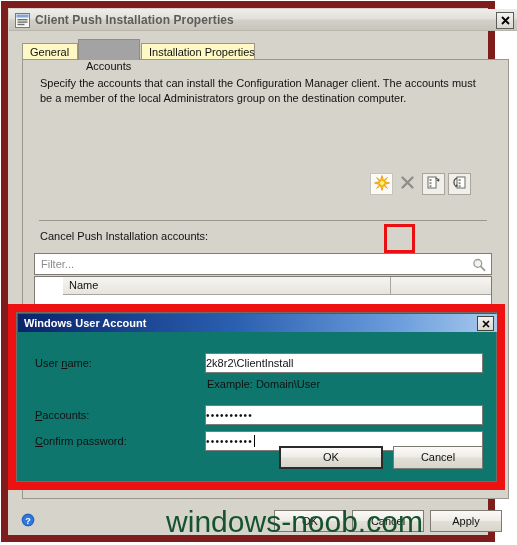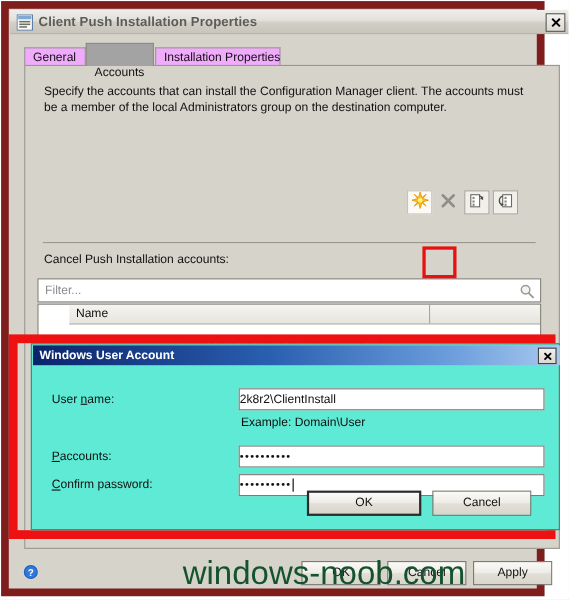"General" .tab { background: #f0abfc -> #fef9c3 }
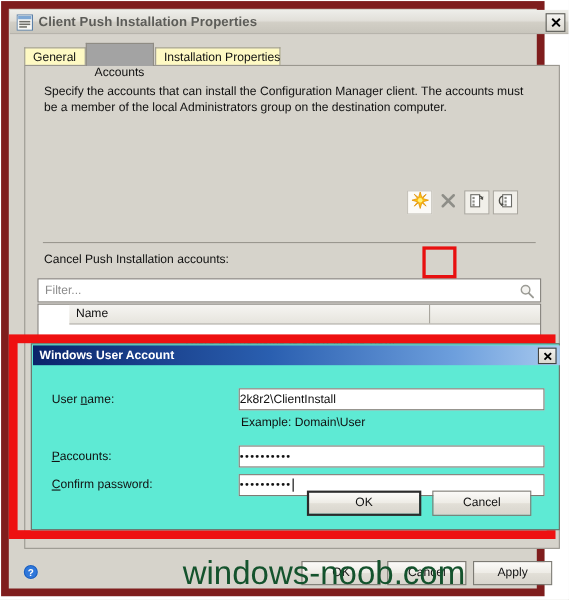"Windows User Account" .dialog { background: #5eead4 -> #0f766e; left: 28px -> 16px }
